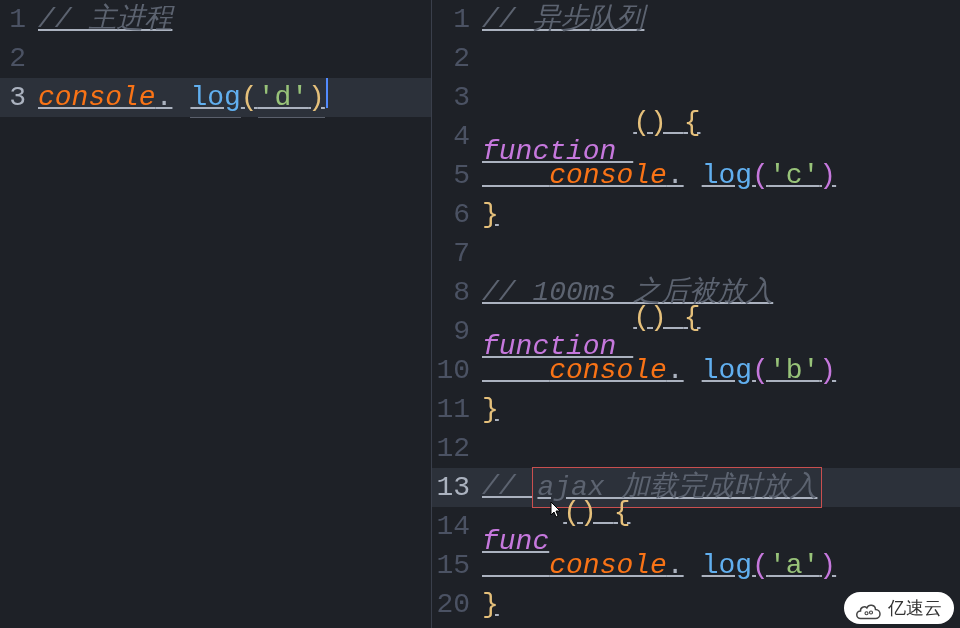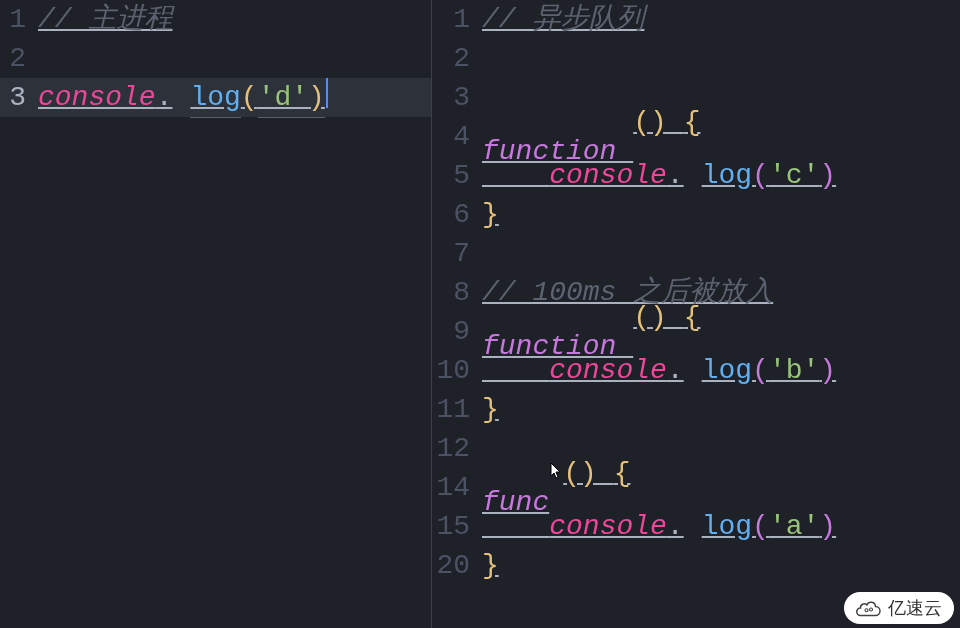"console" .console { color: #ec4899 -> #f97316 }
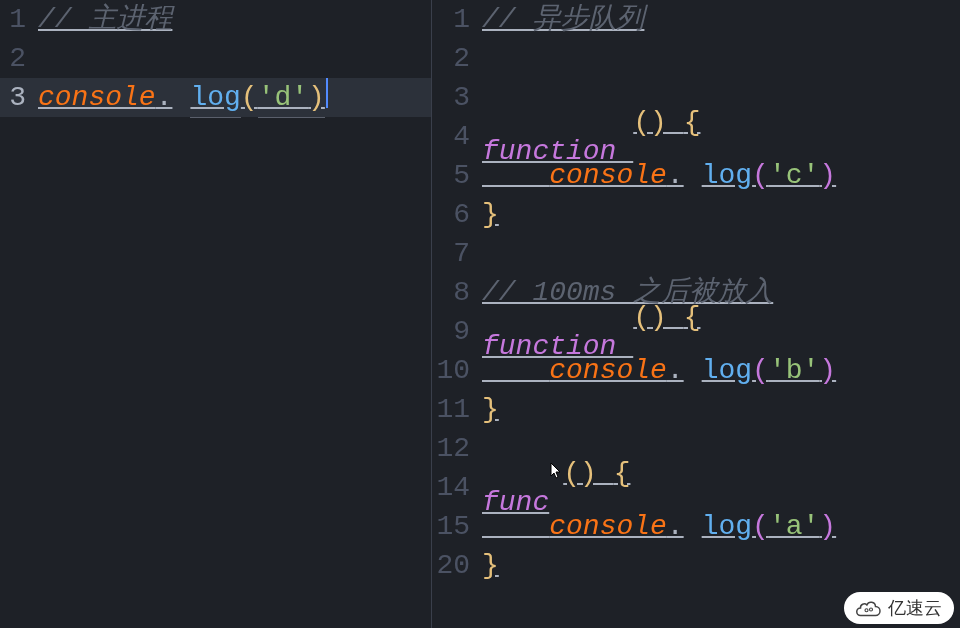"13" div.line { html: none -> <div> <div>13</div> <div><span>// </span><span><span>ajax 加载完成时放入</span></span></div> </div> }
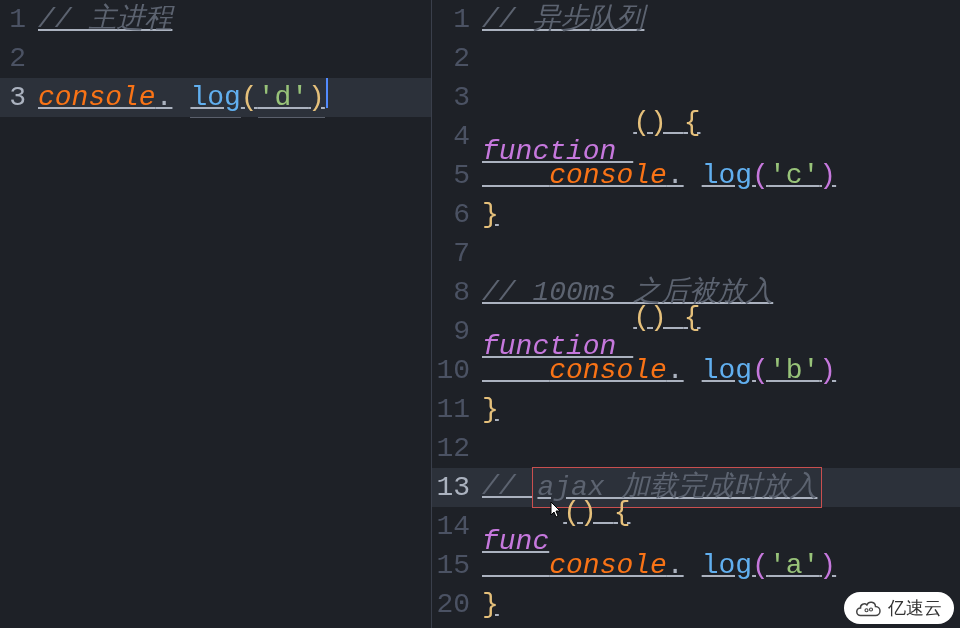"亿速云" .watermark { align-items: center -> flex-end }
